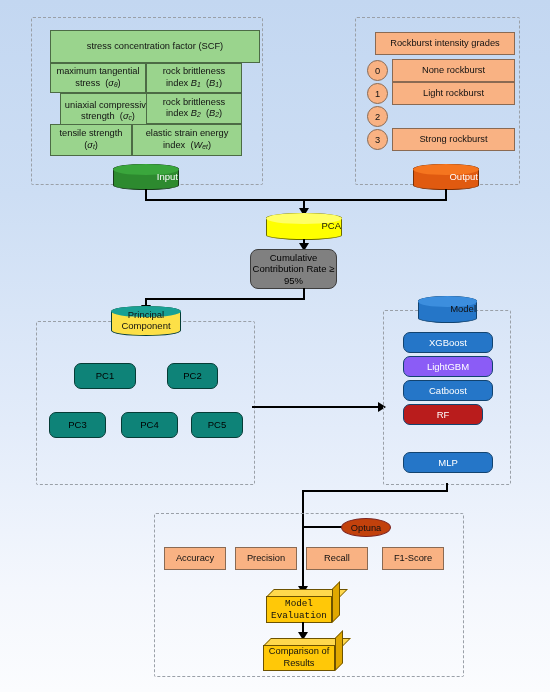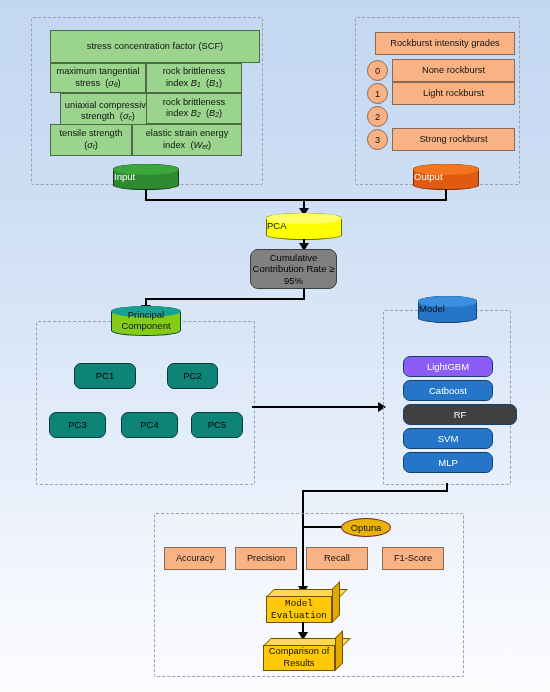"Input" .cyl { justify-content: flex-start -> flex-end }
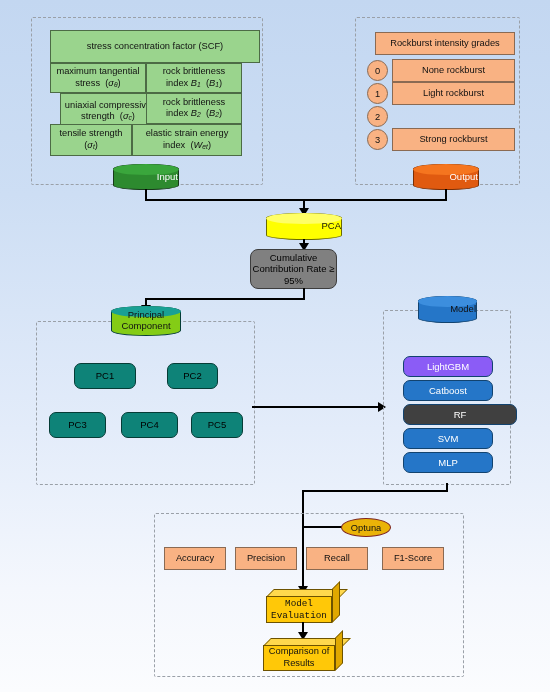"Principal Component" div.cyl { background: #84cc16 -> #fde047 }
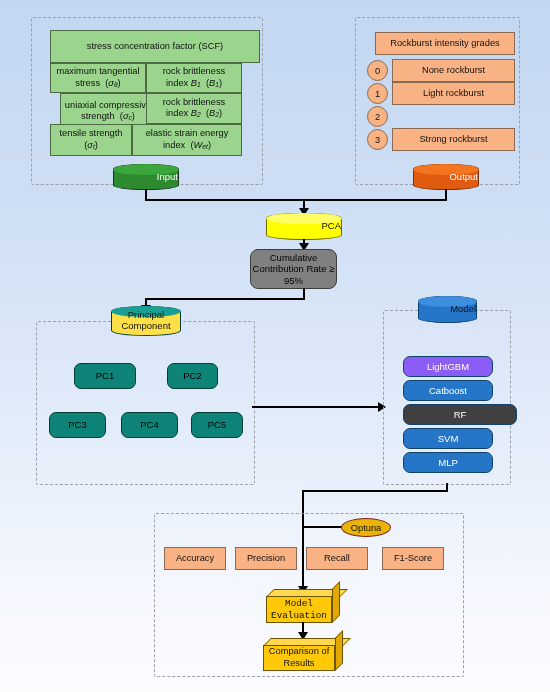"XGBoost" div.rbox { html: none -> <div> <span>XGBoost</span> </div> }
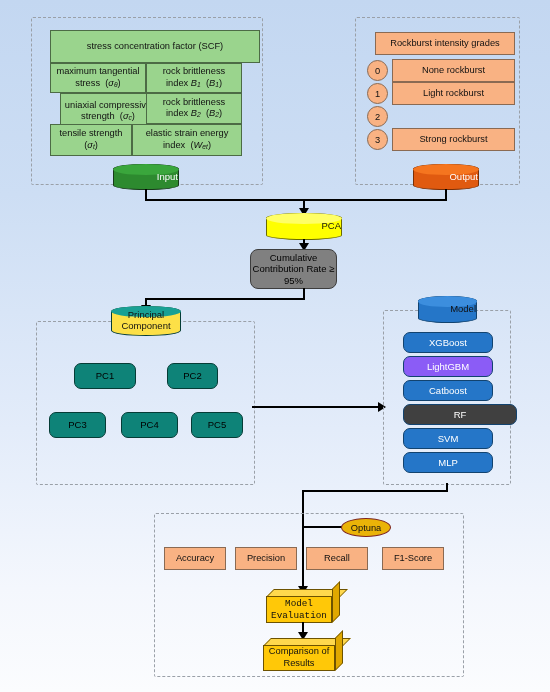"RF" div.rbox { background: #404040 -> #b91c1c; width: 114px -> 80px }
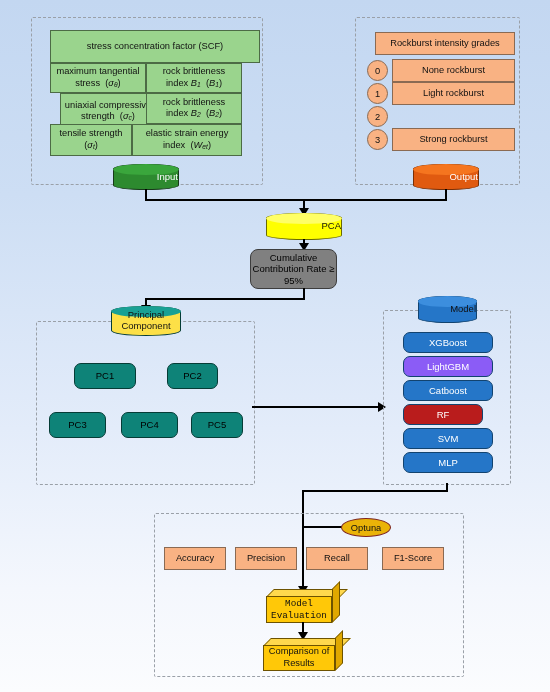"SVM" div.rbox { html: <div> <span>SVM</span> </div> -> none }
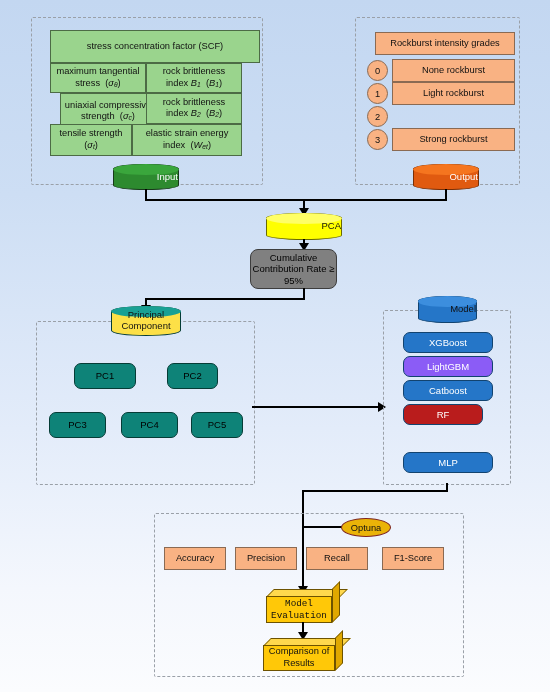"Optuna" .ellipse { background: #eab308 -> #c2410c }
